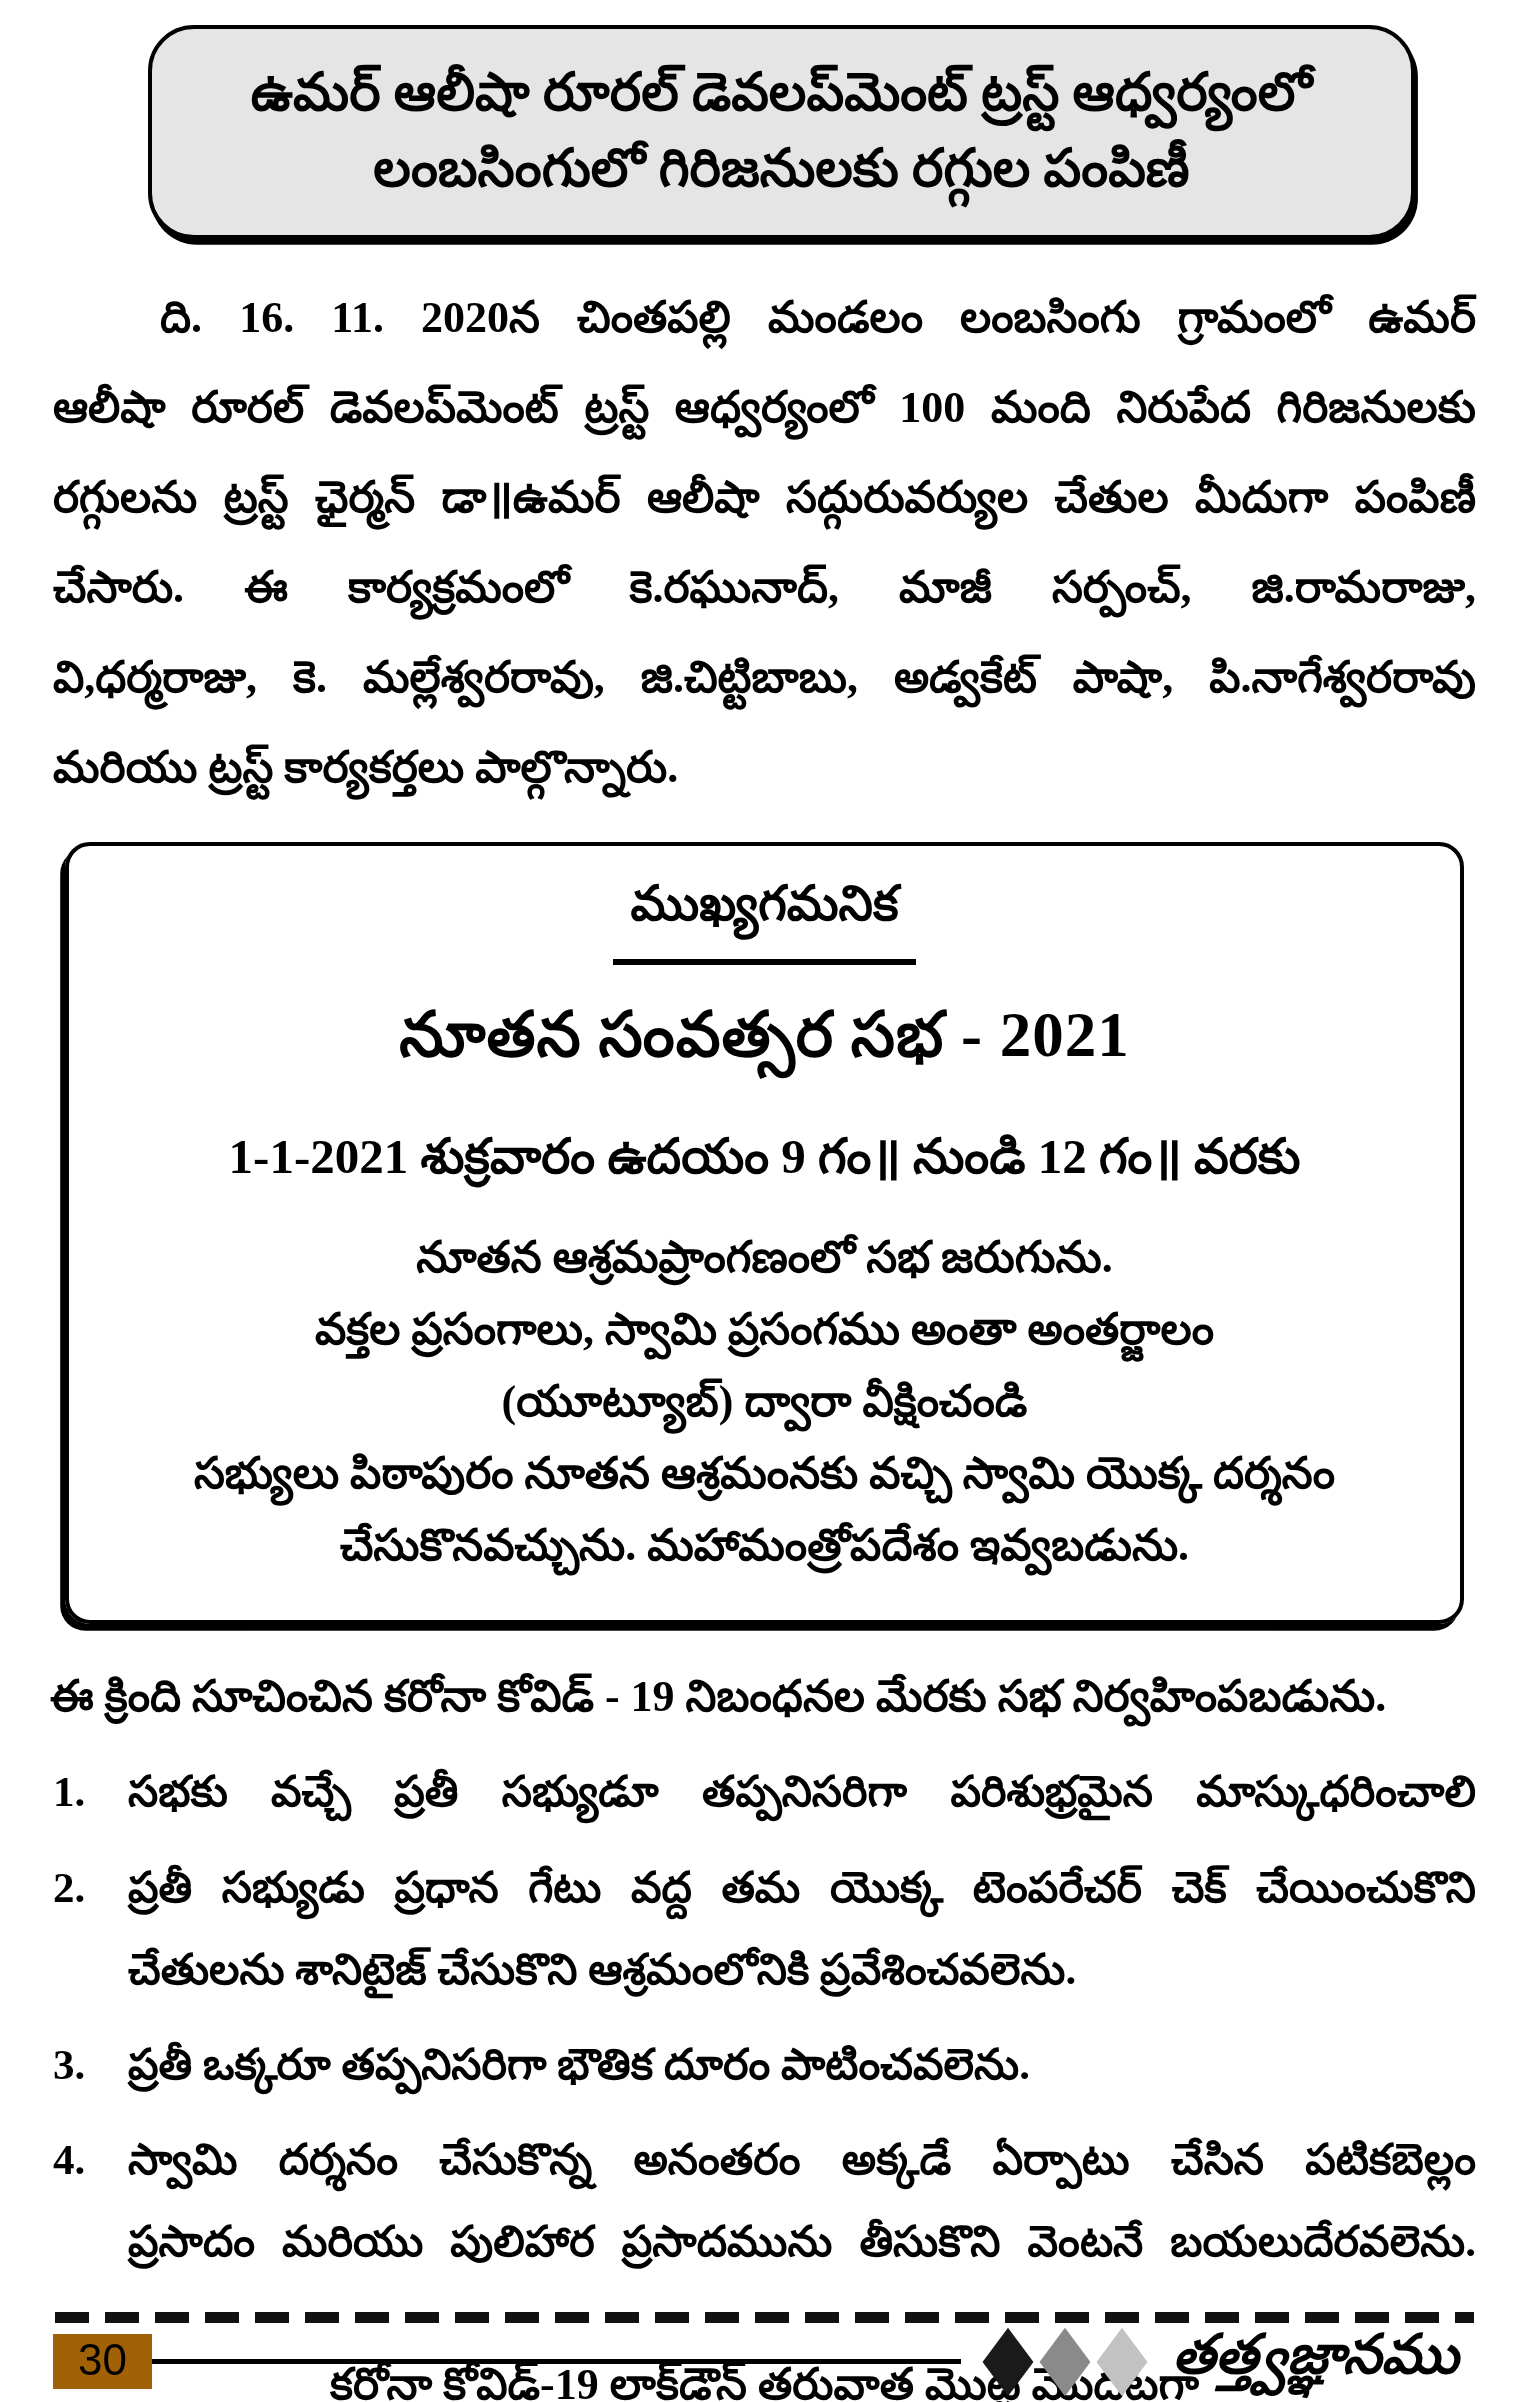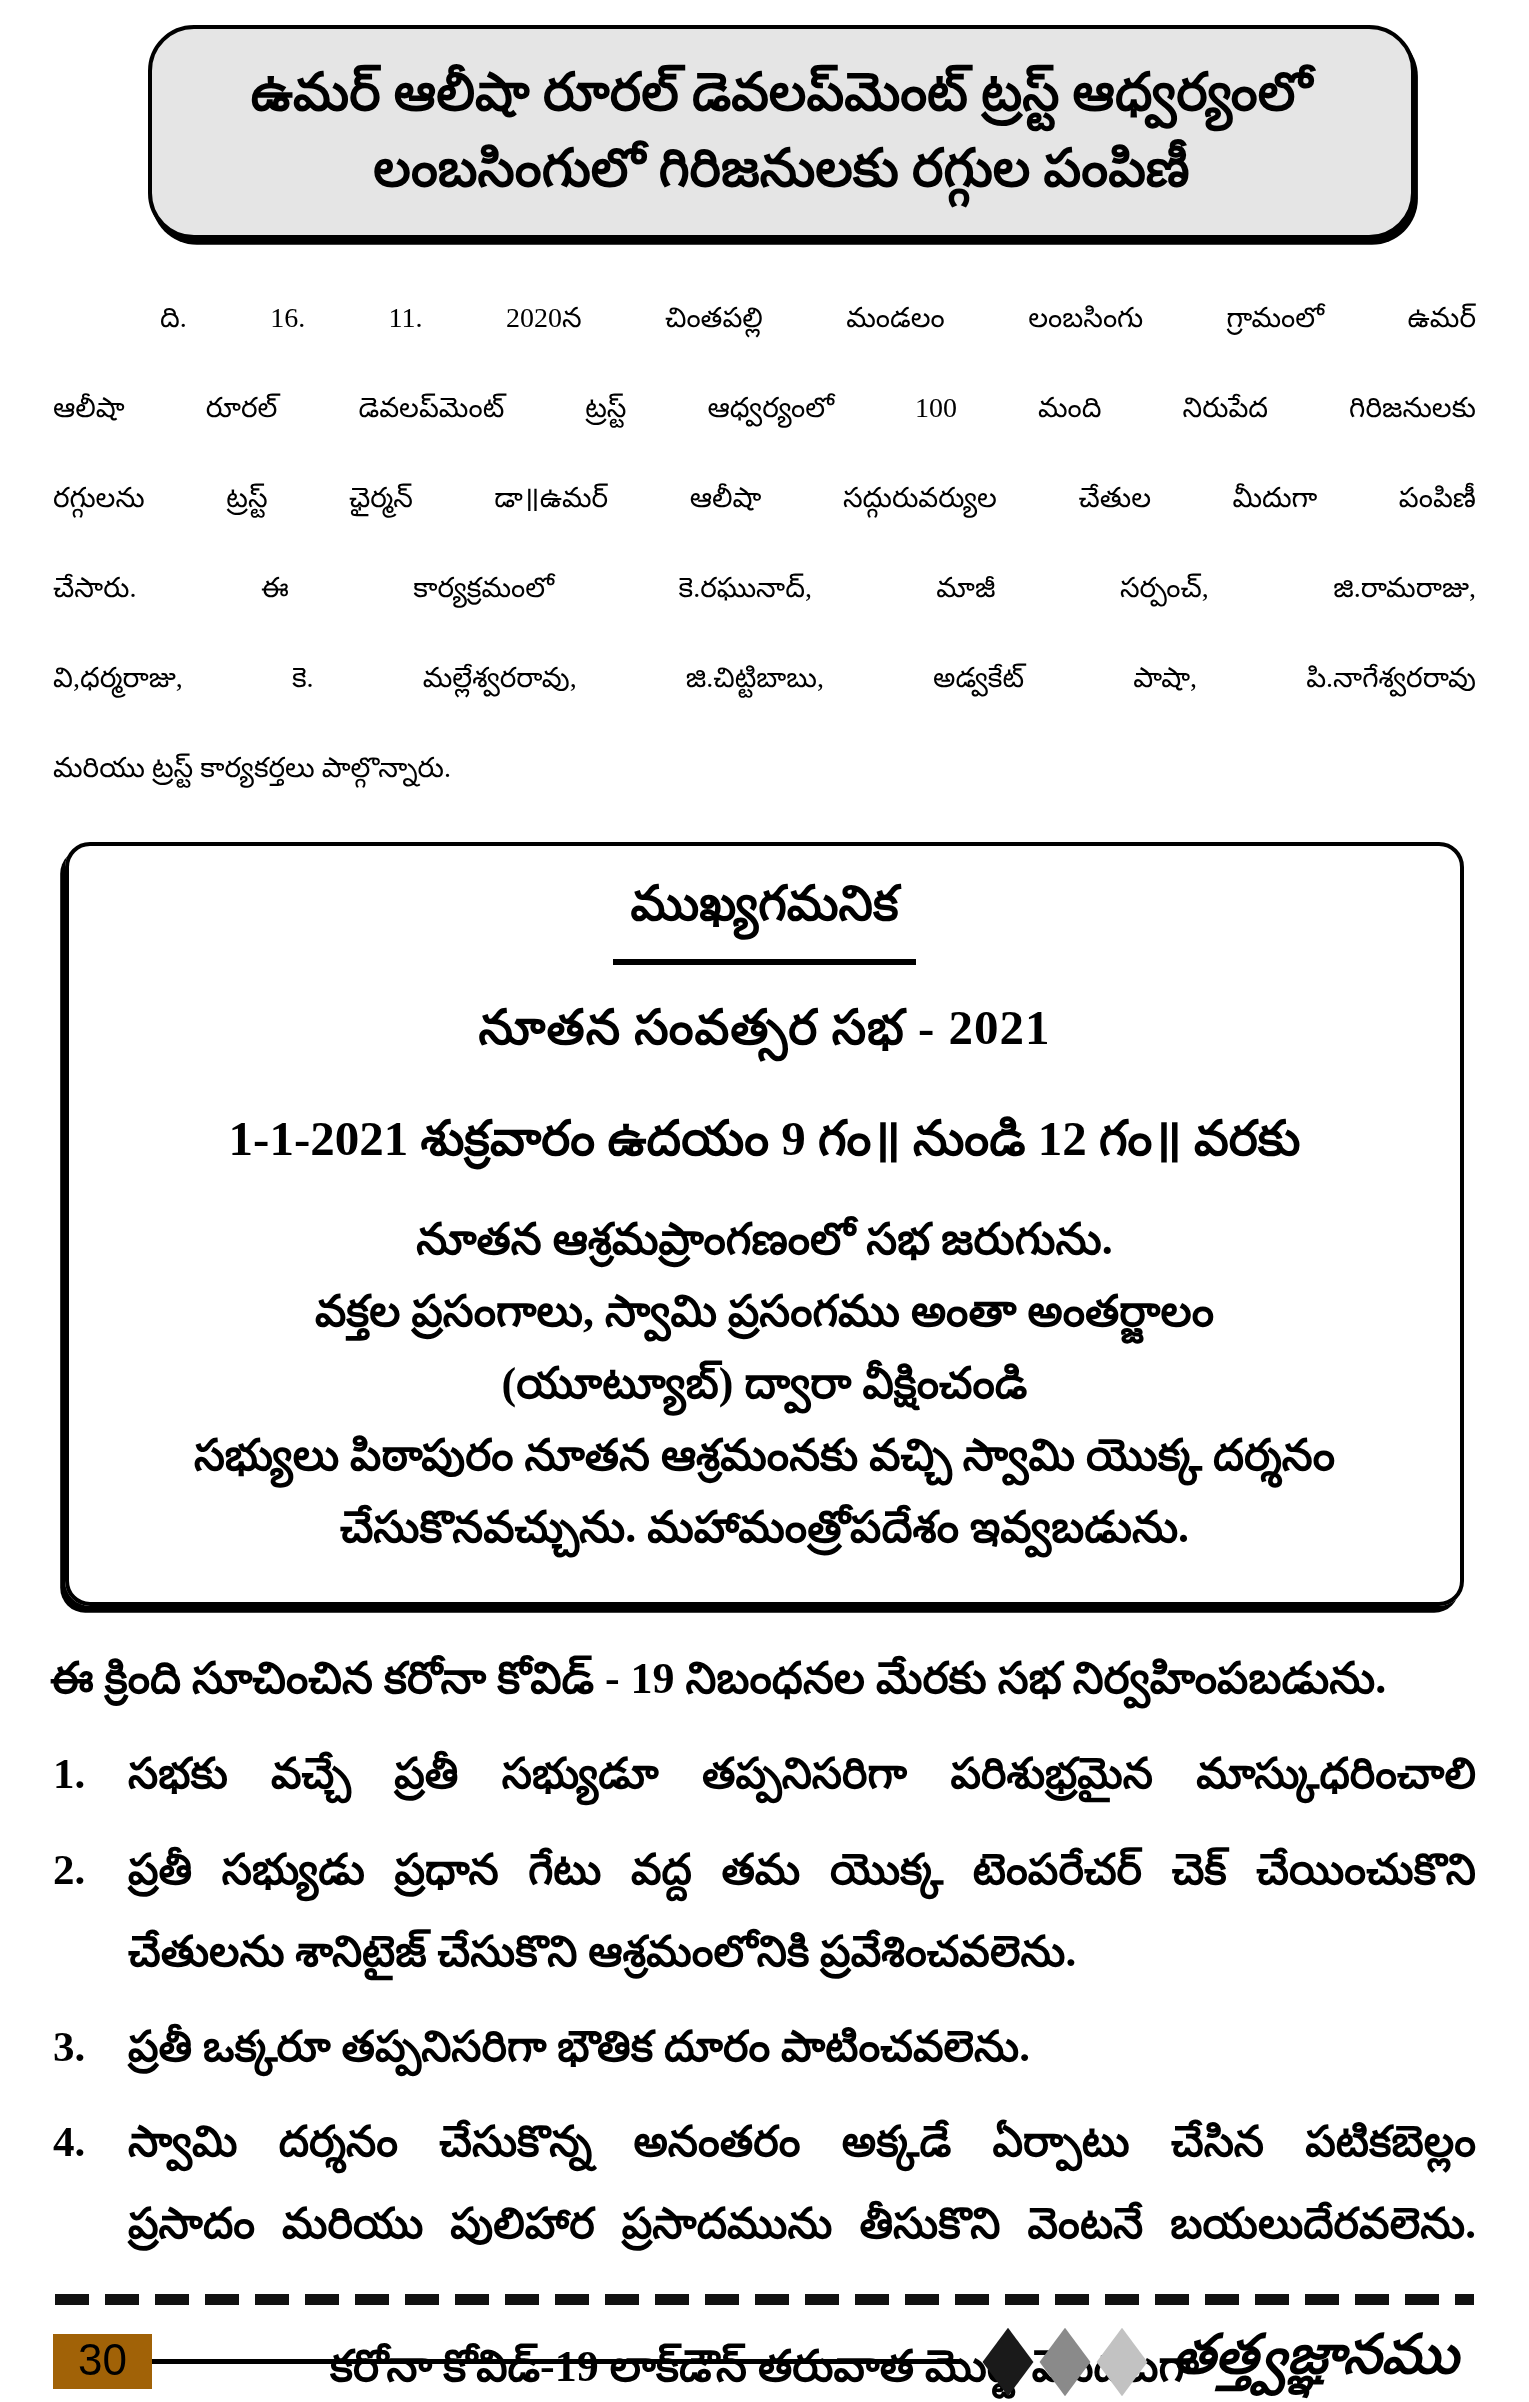"ది. 16. 11. 2020న చింతపల్లి" .intro { font-size: 28px -> 44px; font-weight: normal -> bold }
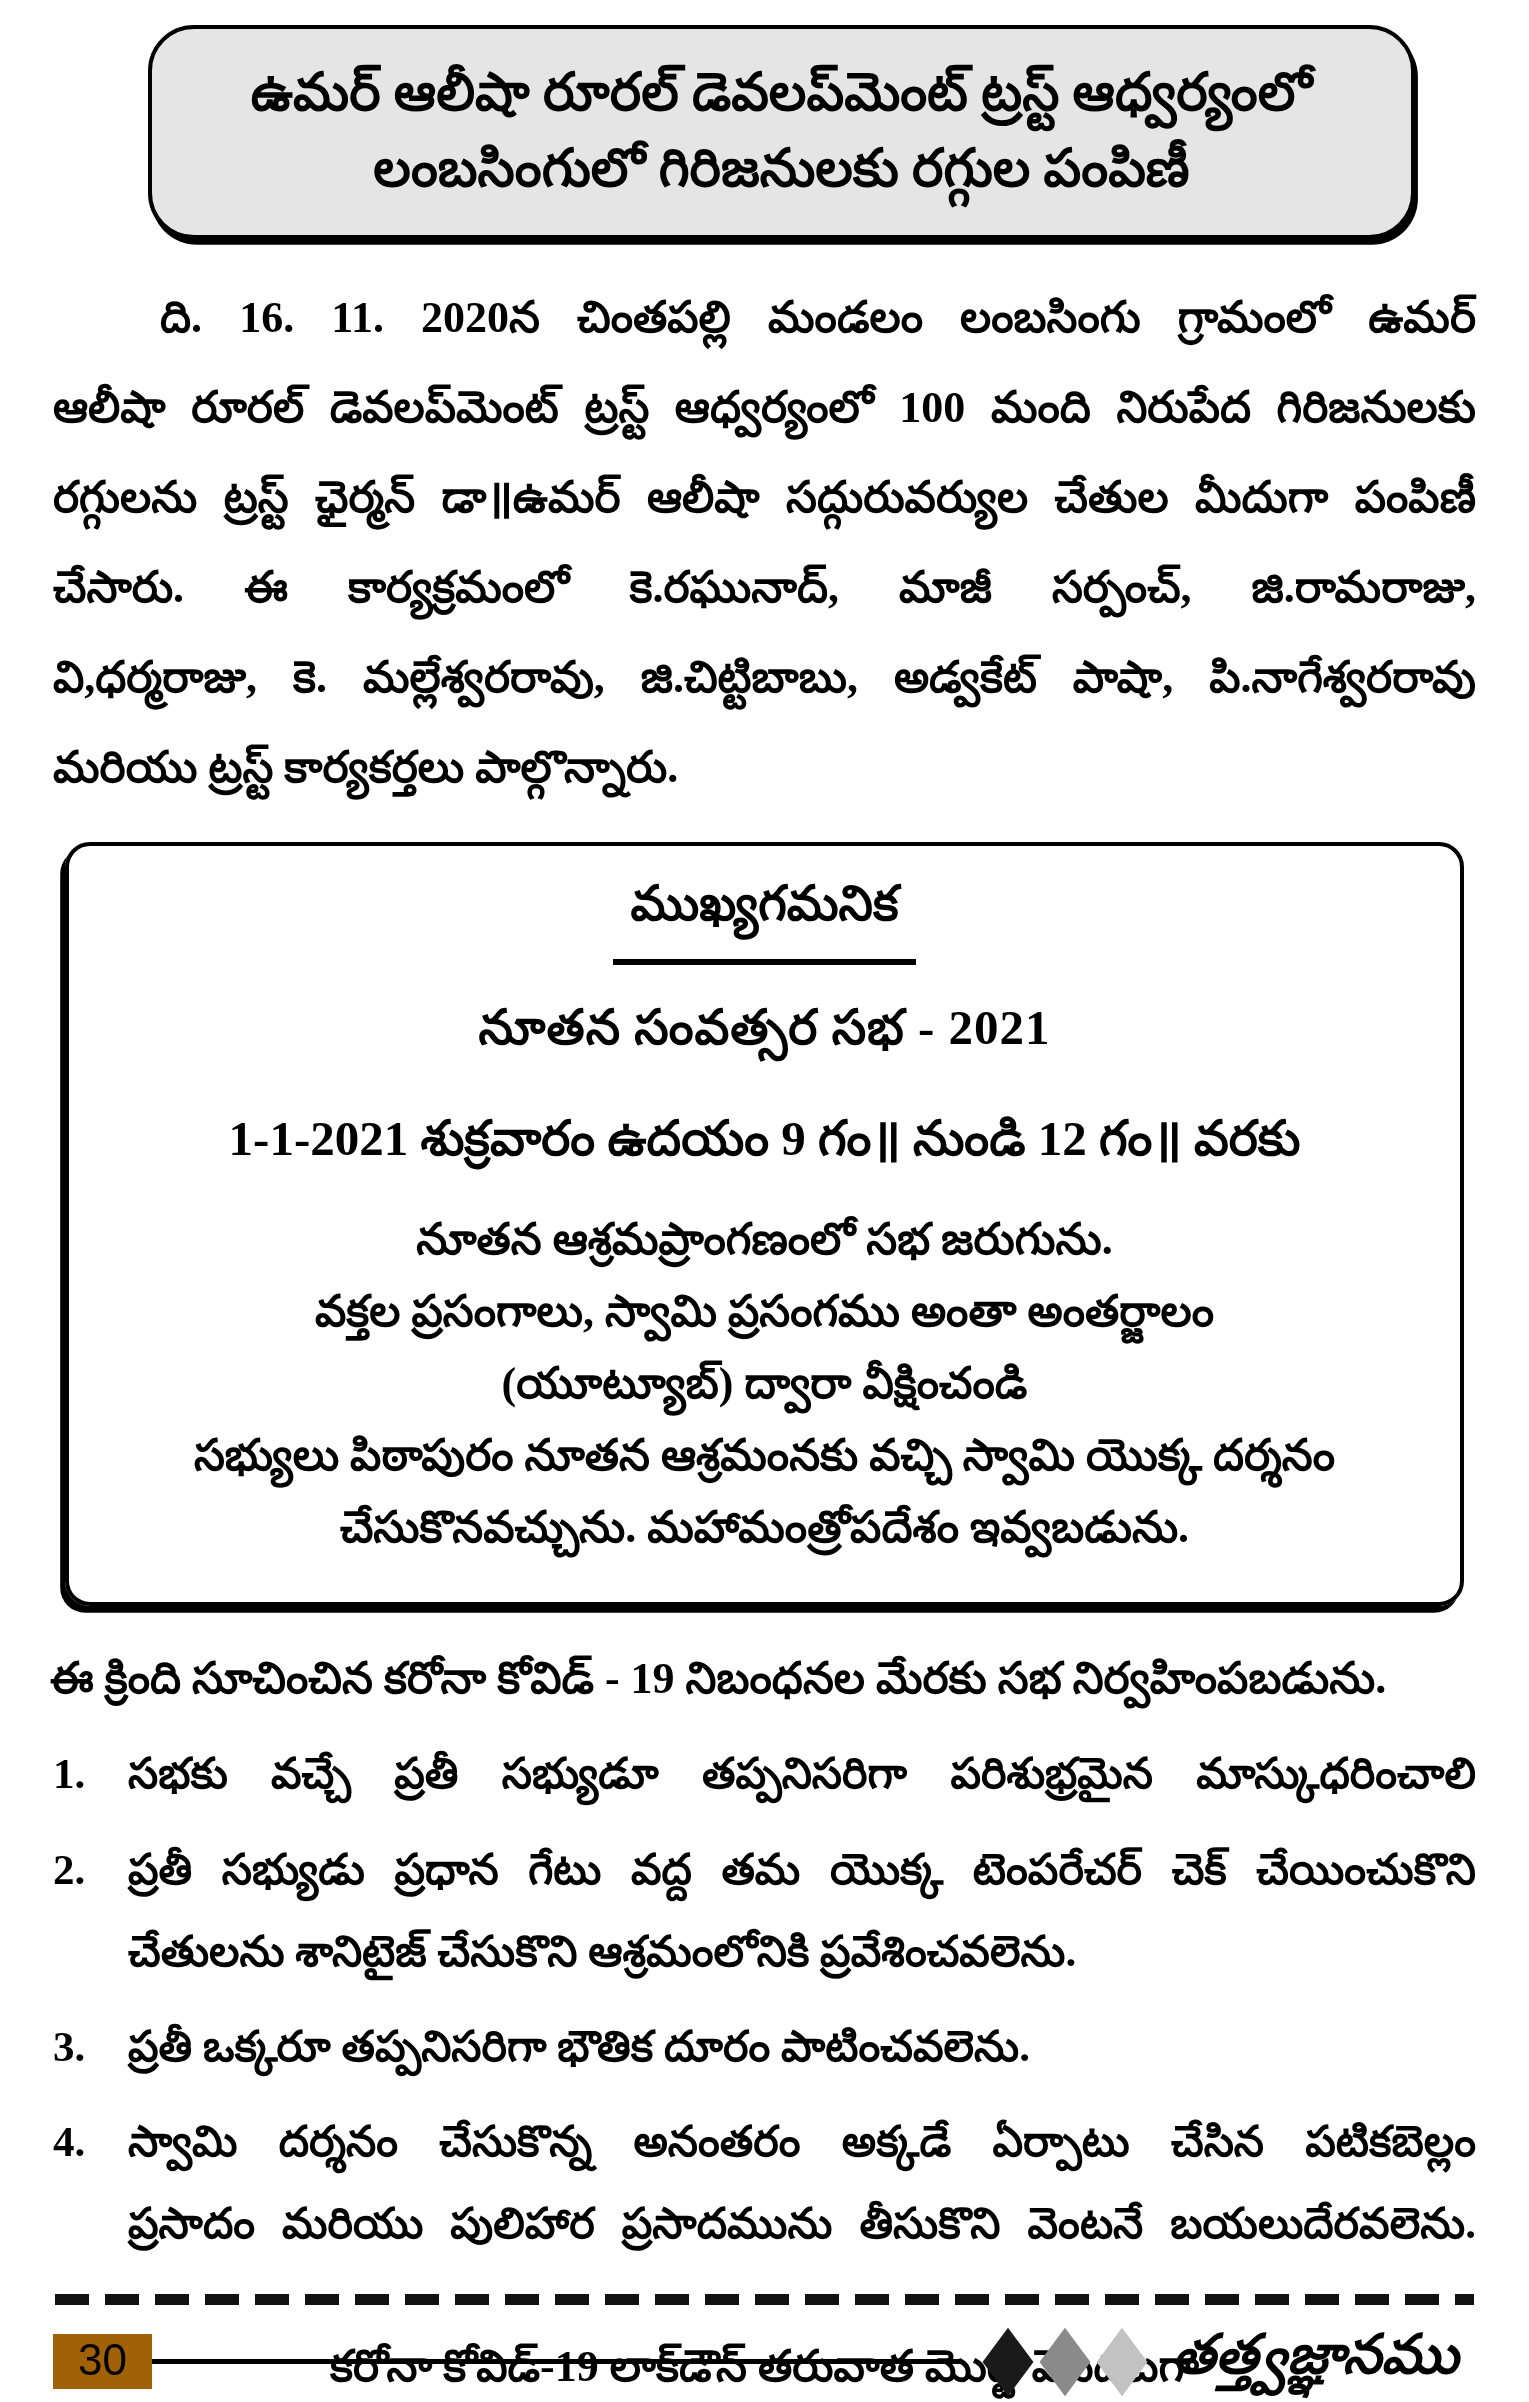"నూతన సంవత్సర సభ - 2021" .notice-heading { font-size: 49px -> 63px }
